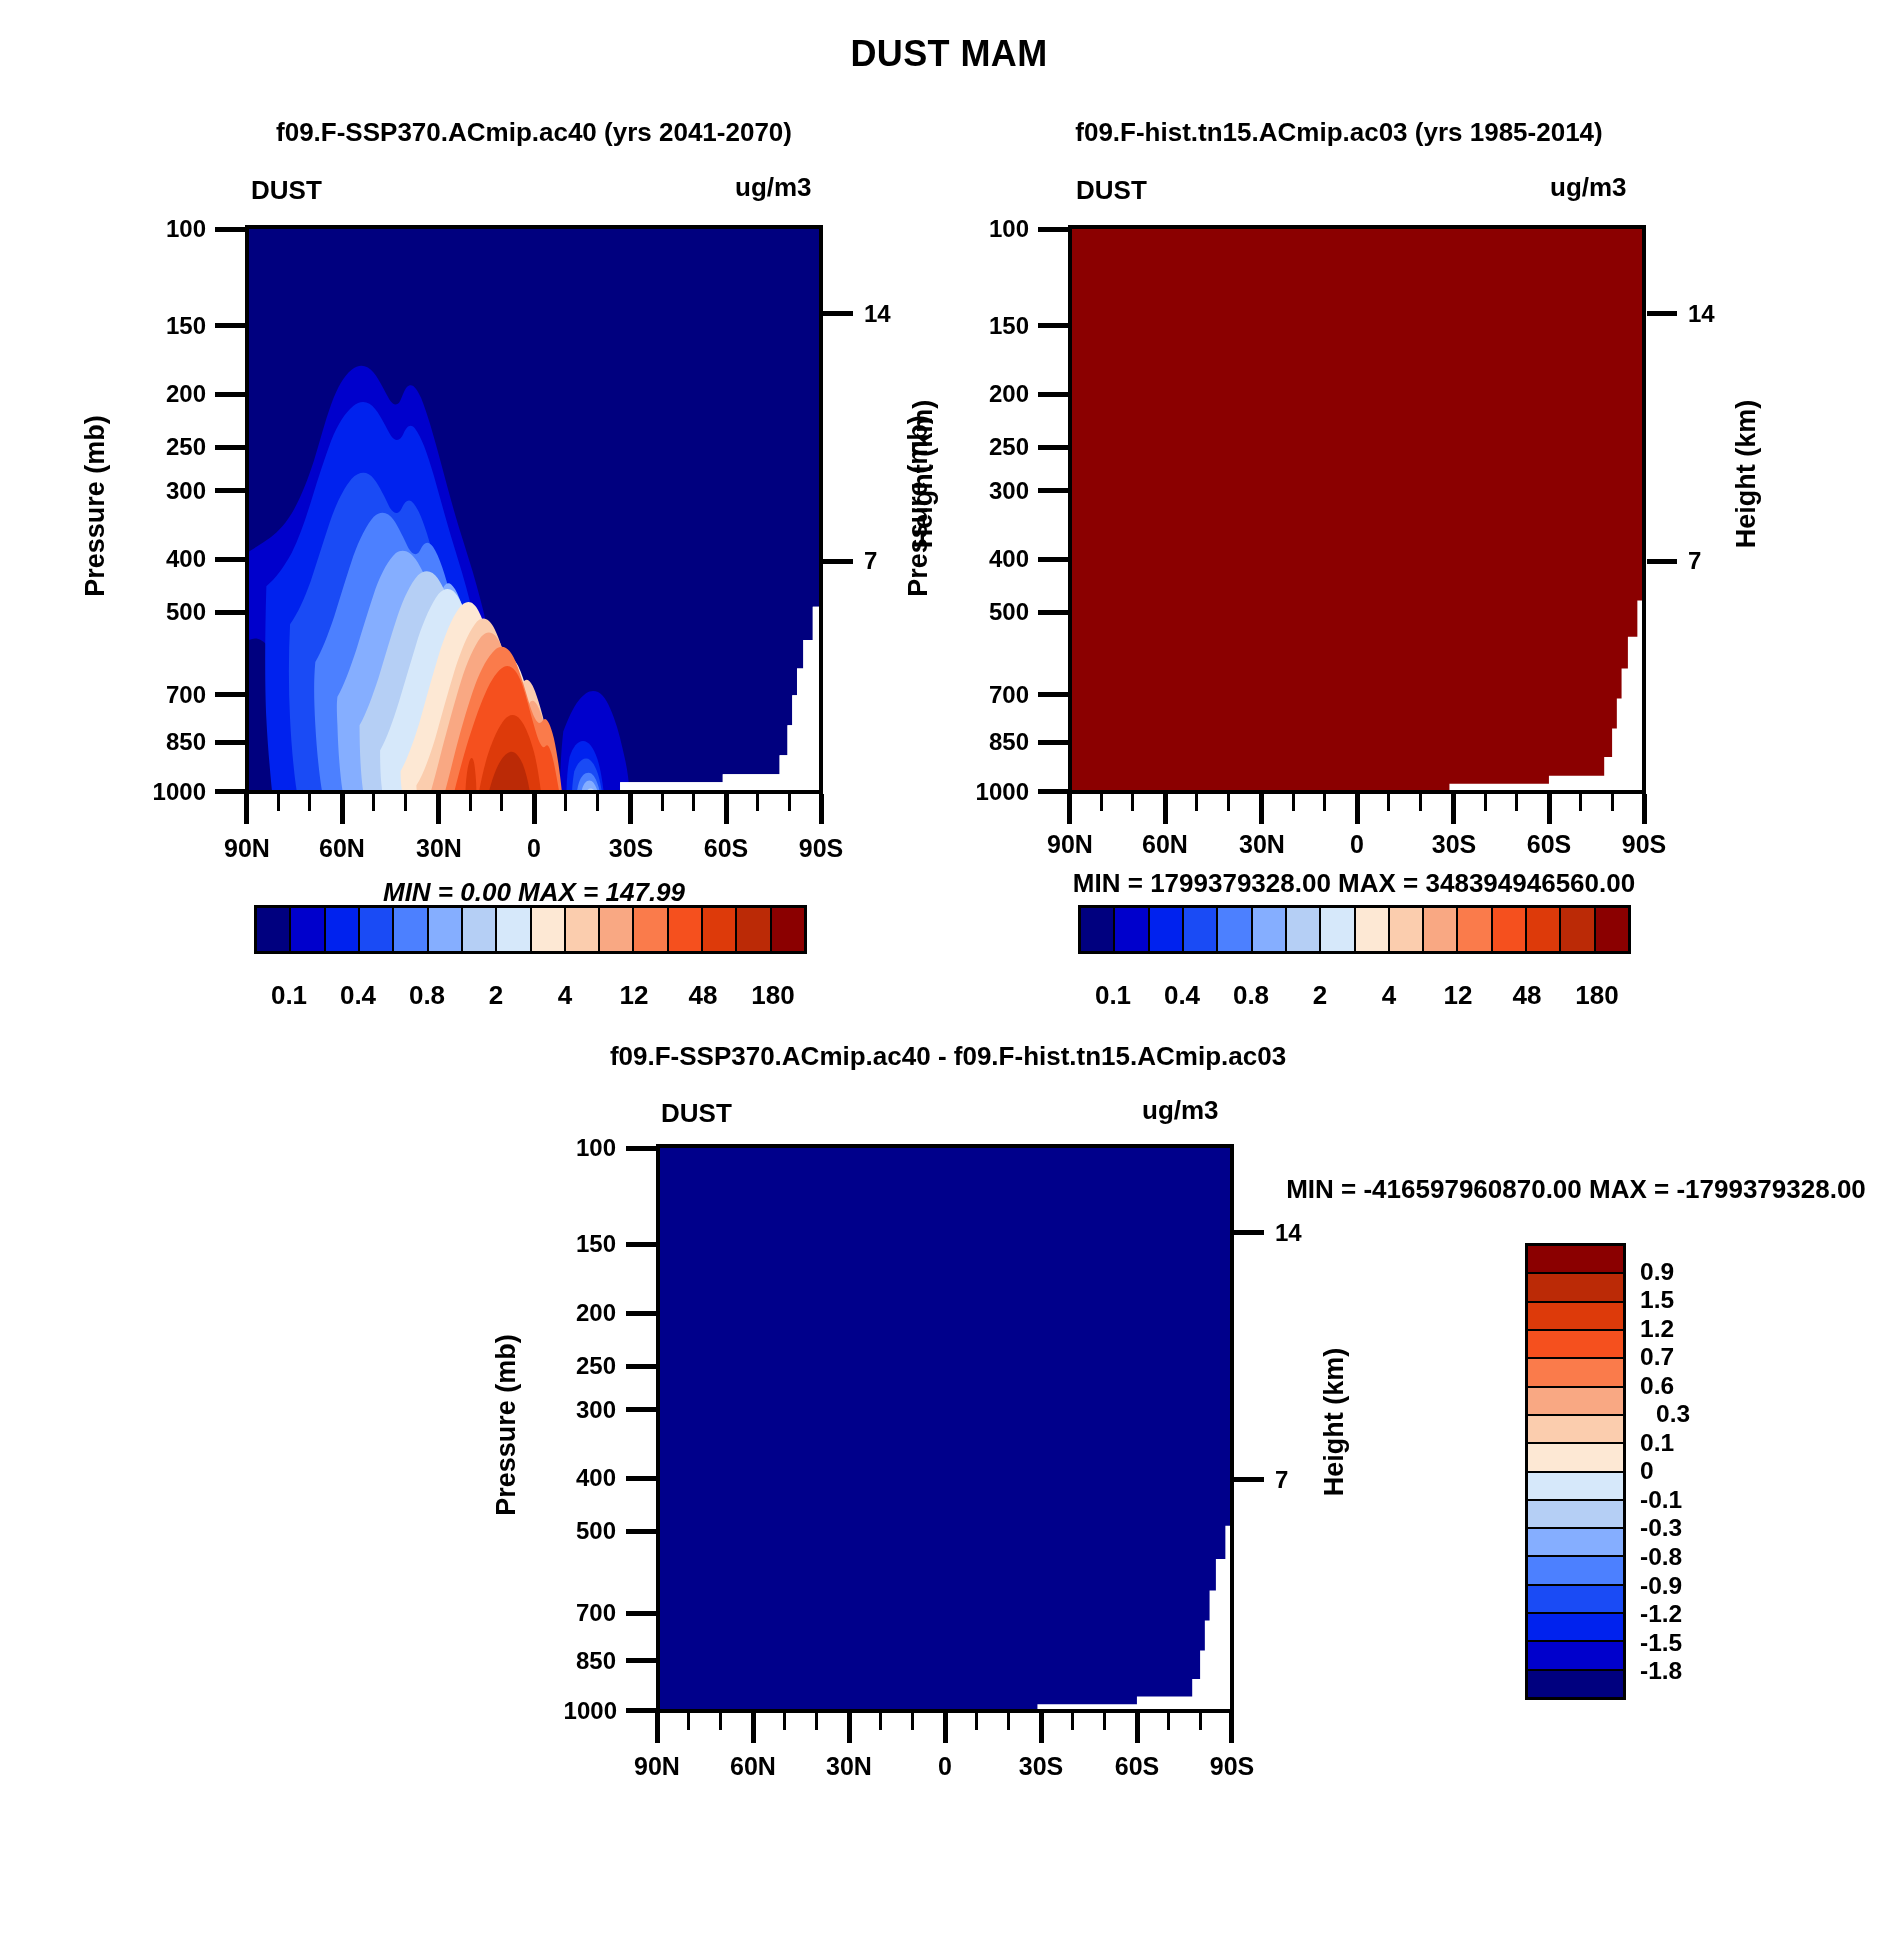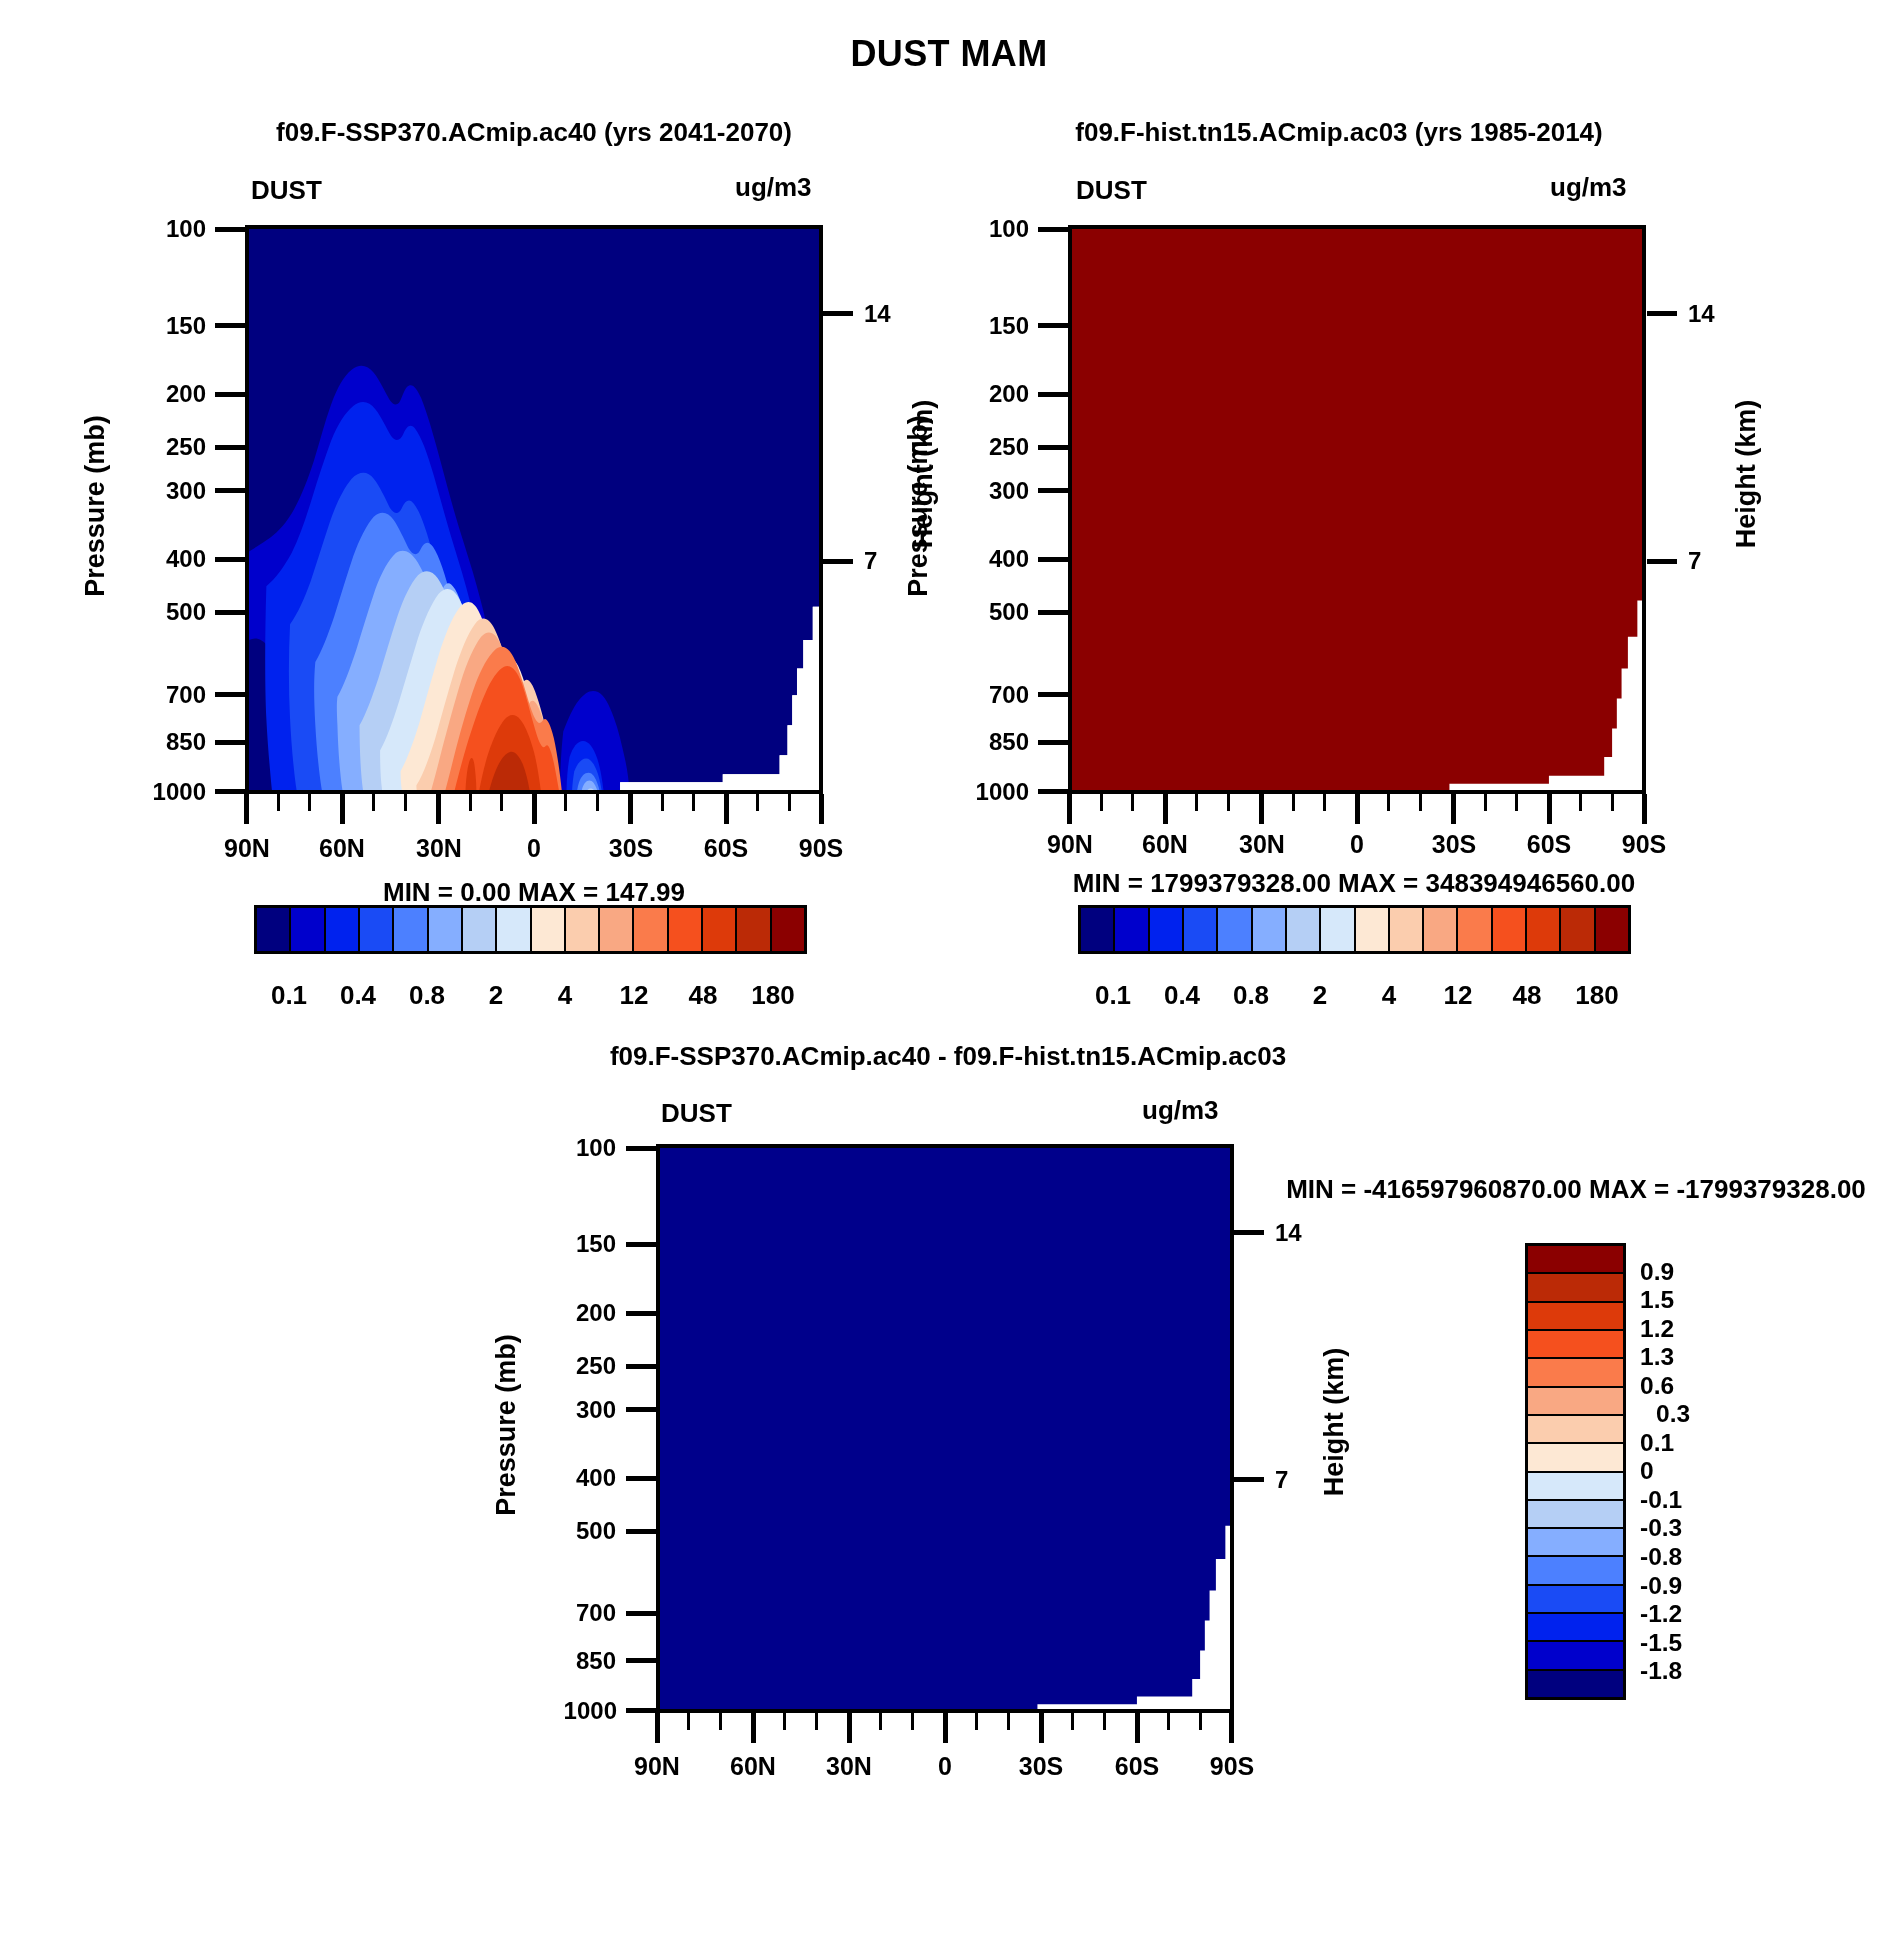"MIN = 0.00 MAX =" div.minmax { font-style: none -> italic }
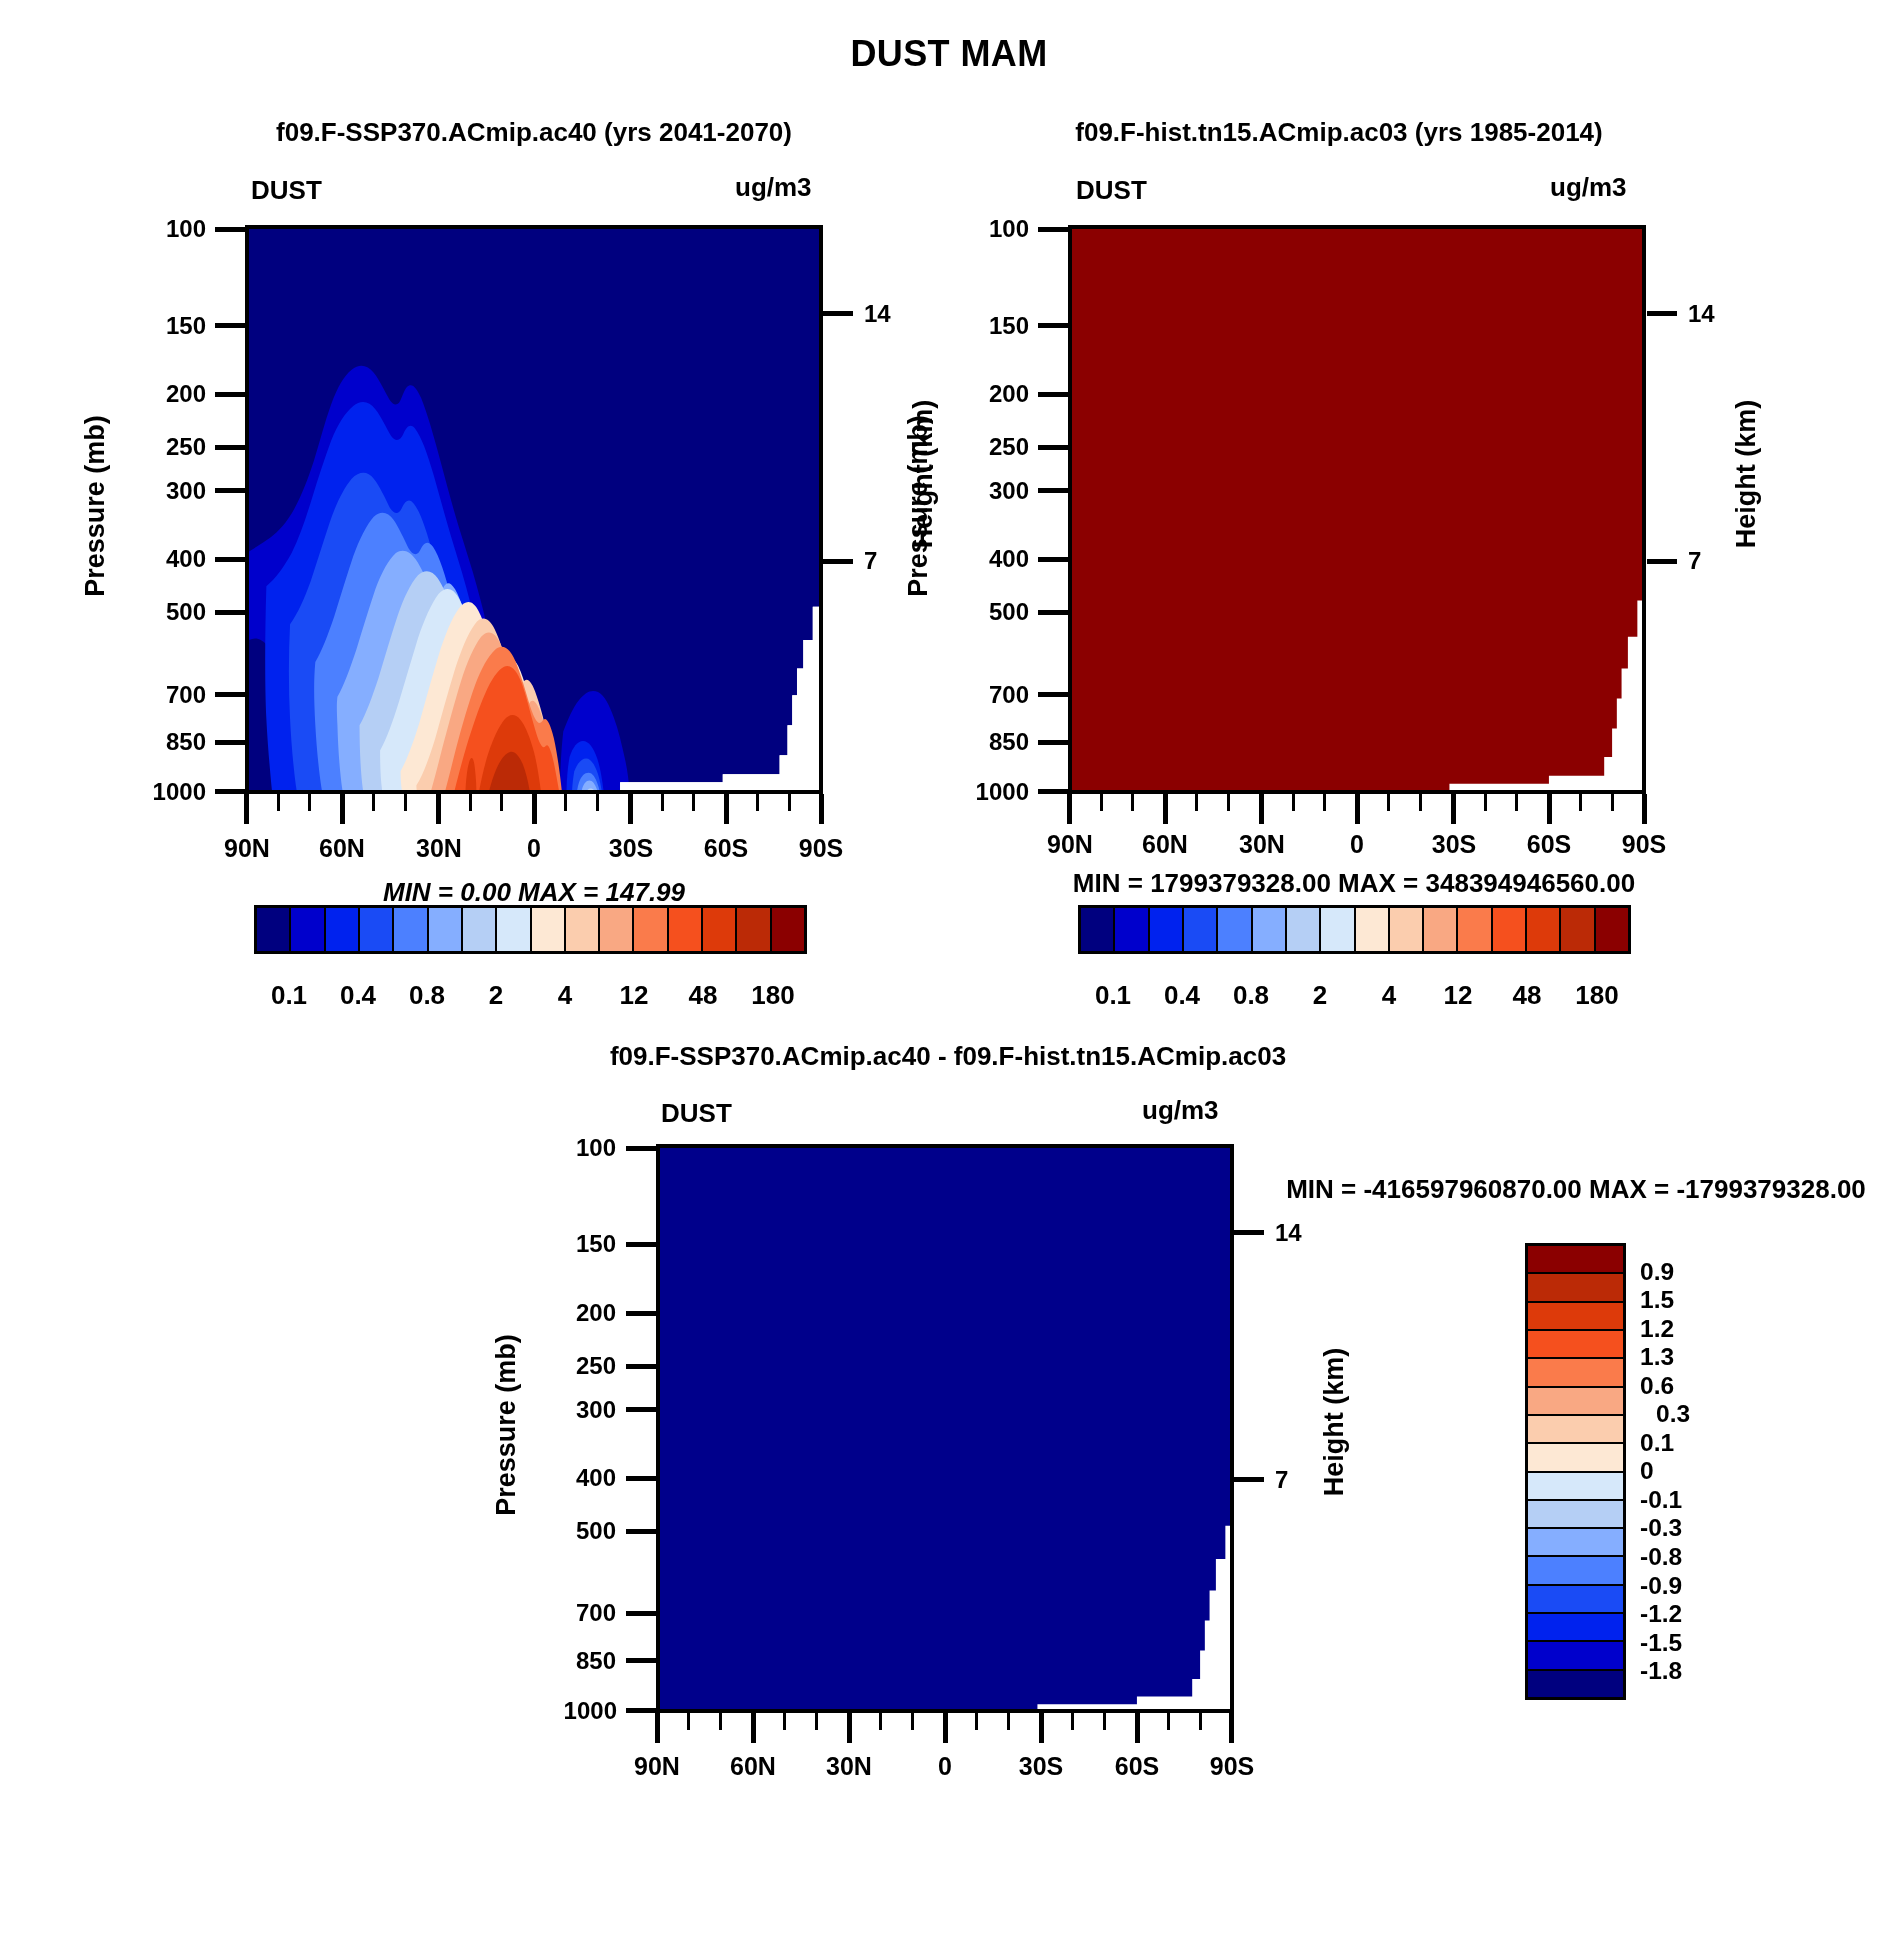"1.3" span { text: 1.3 -> 0.7 }
